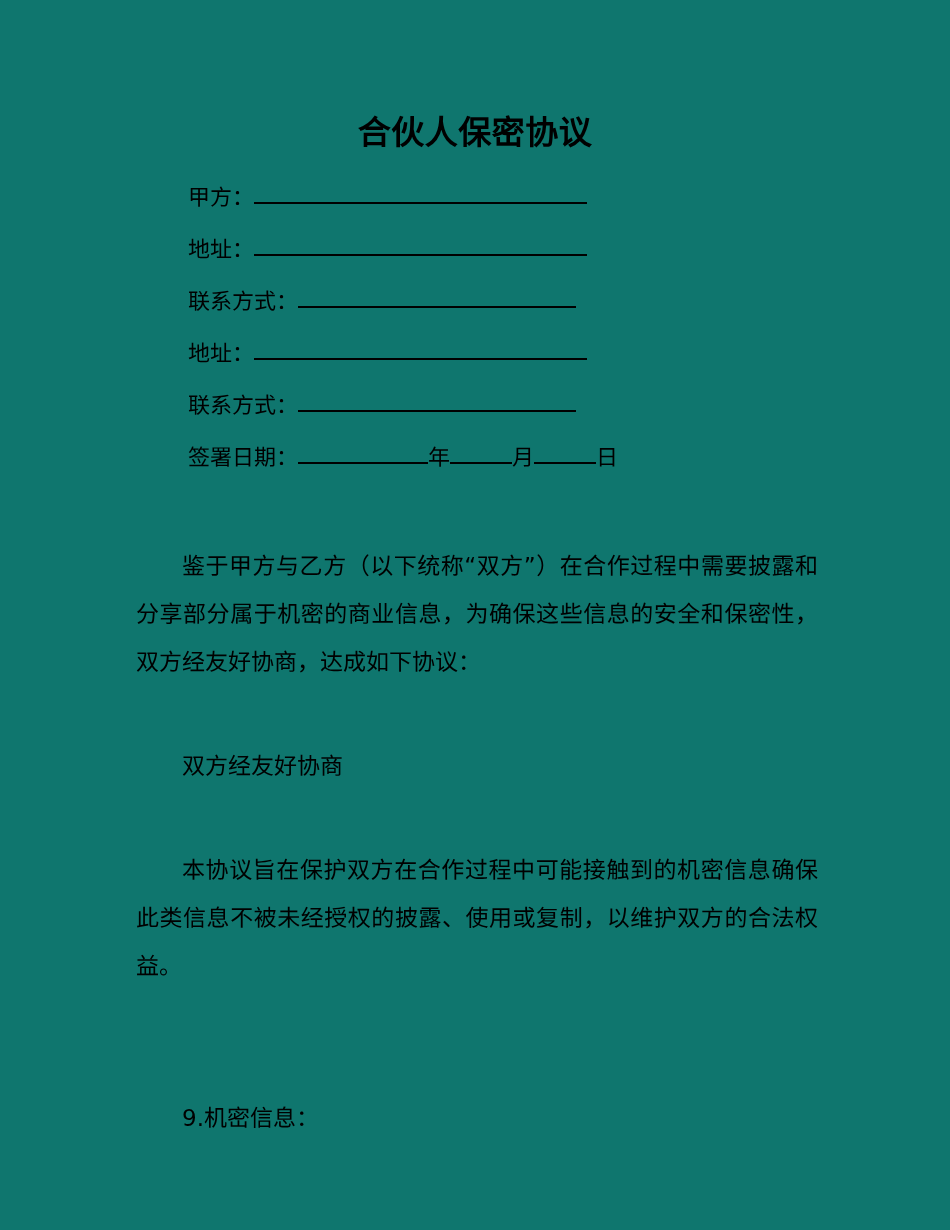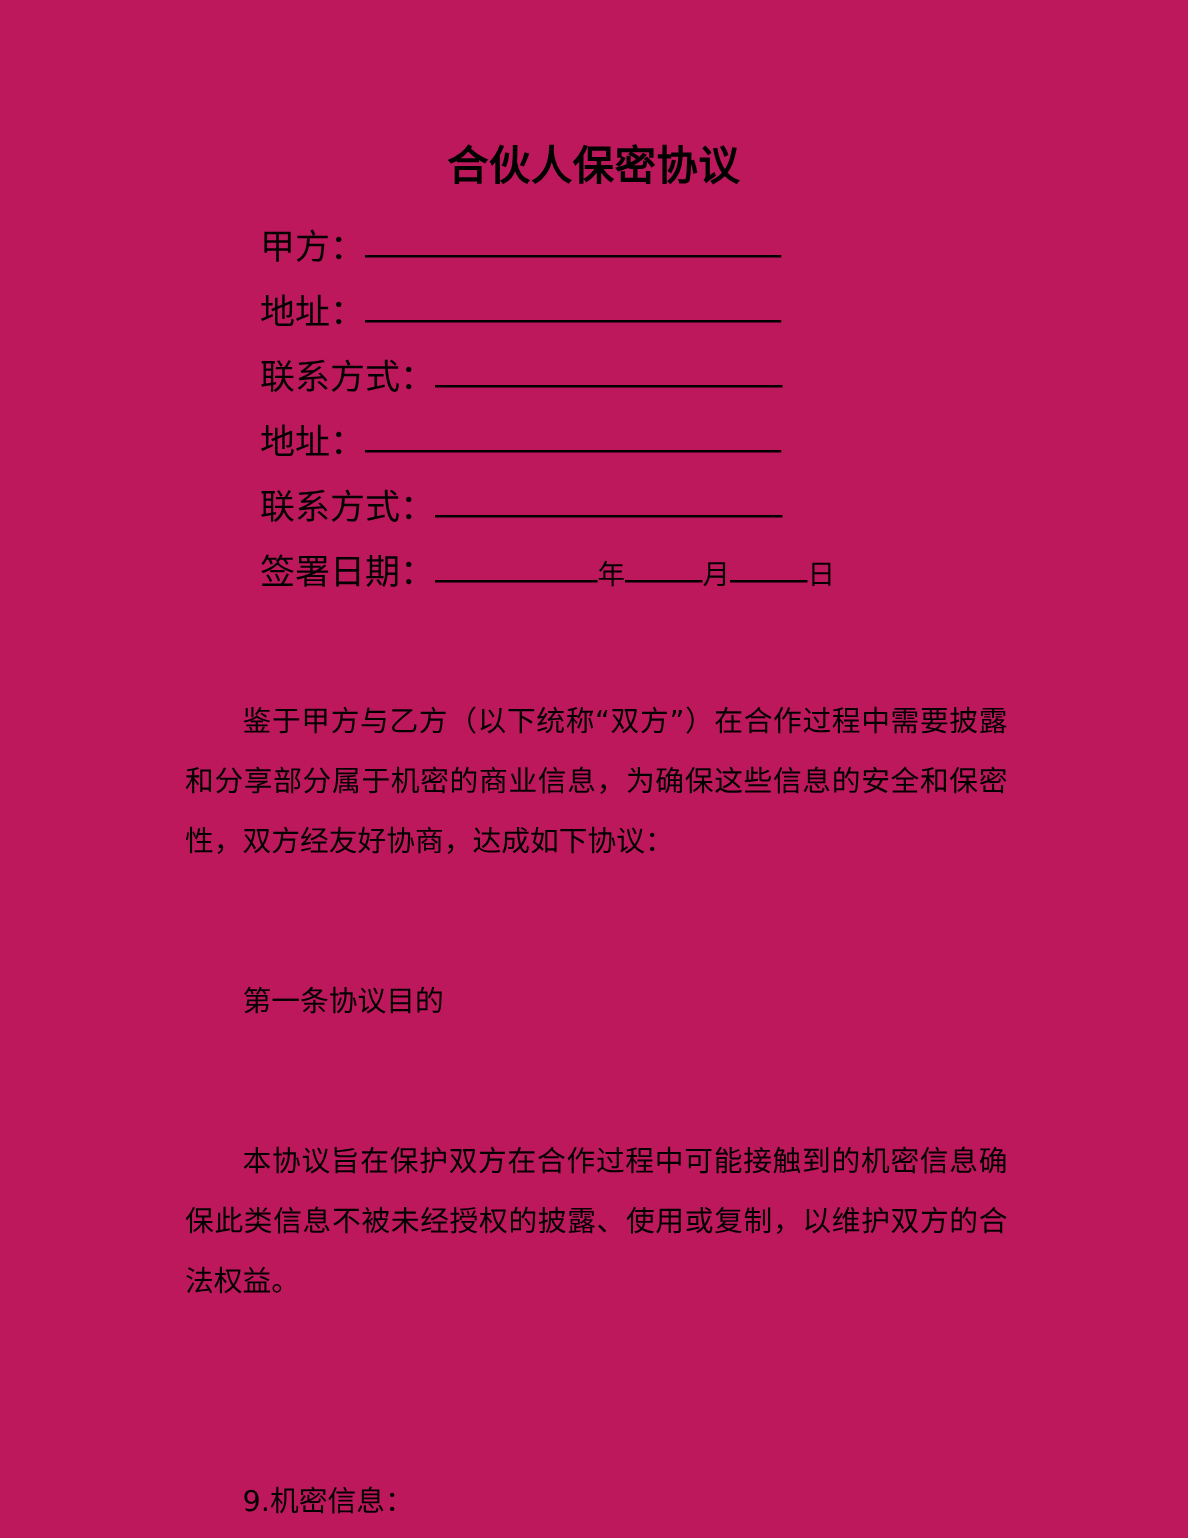"合伙人保密协议" .page { background: #be185d -> #0f766e }
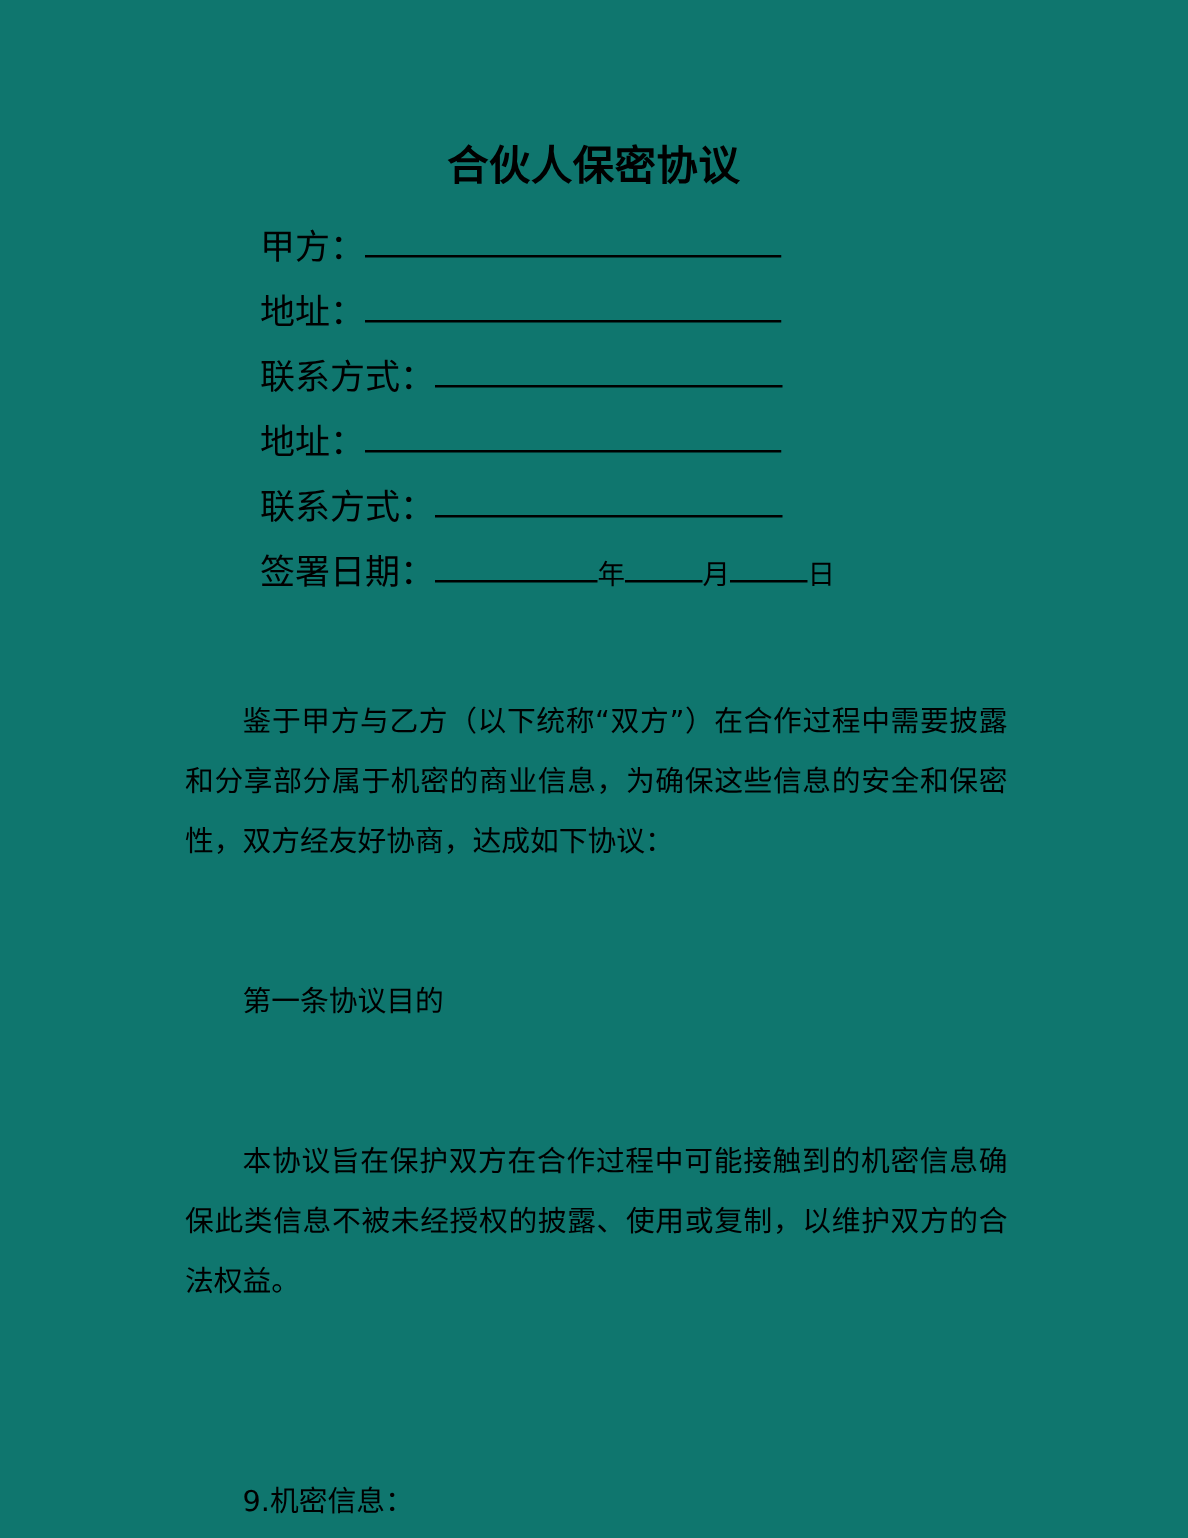"甲方：" .form-label { font-size: 28px -> 22px; margin-left: 20px -> none }
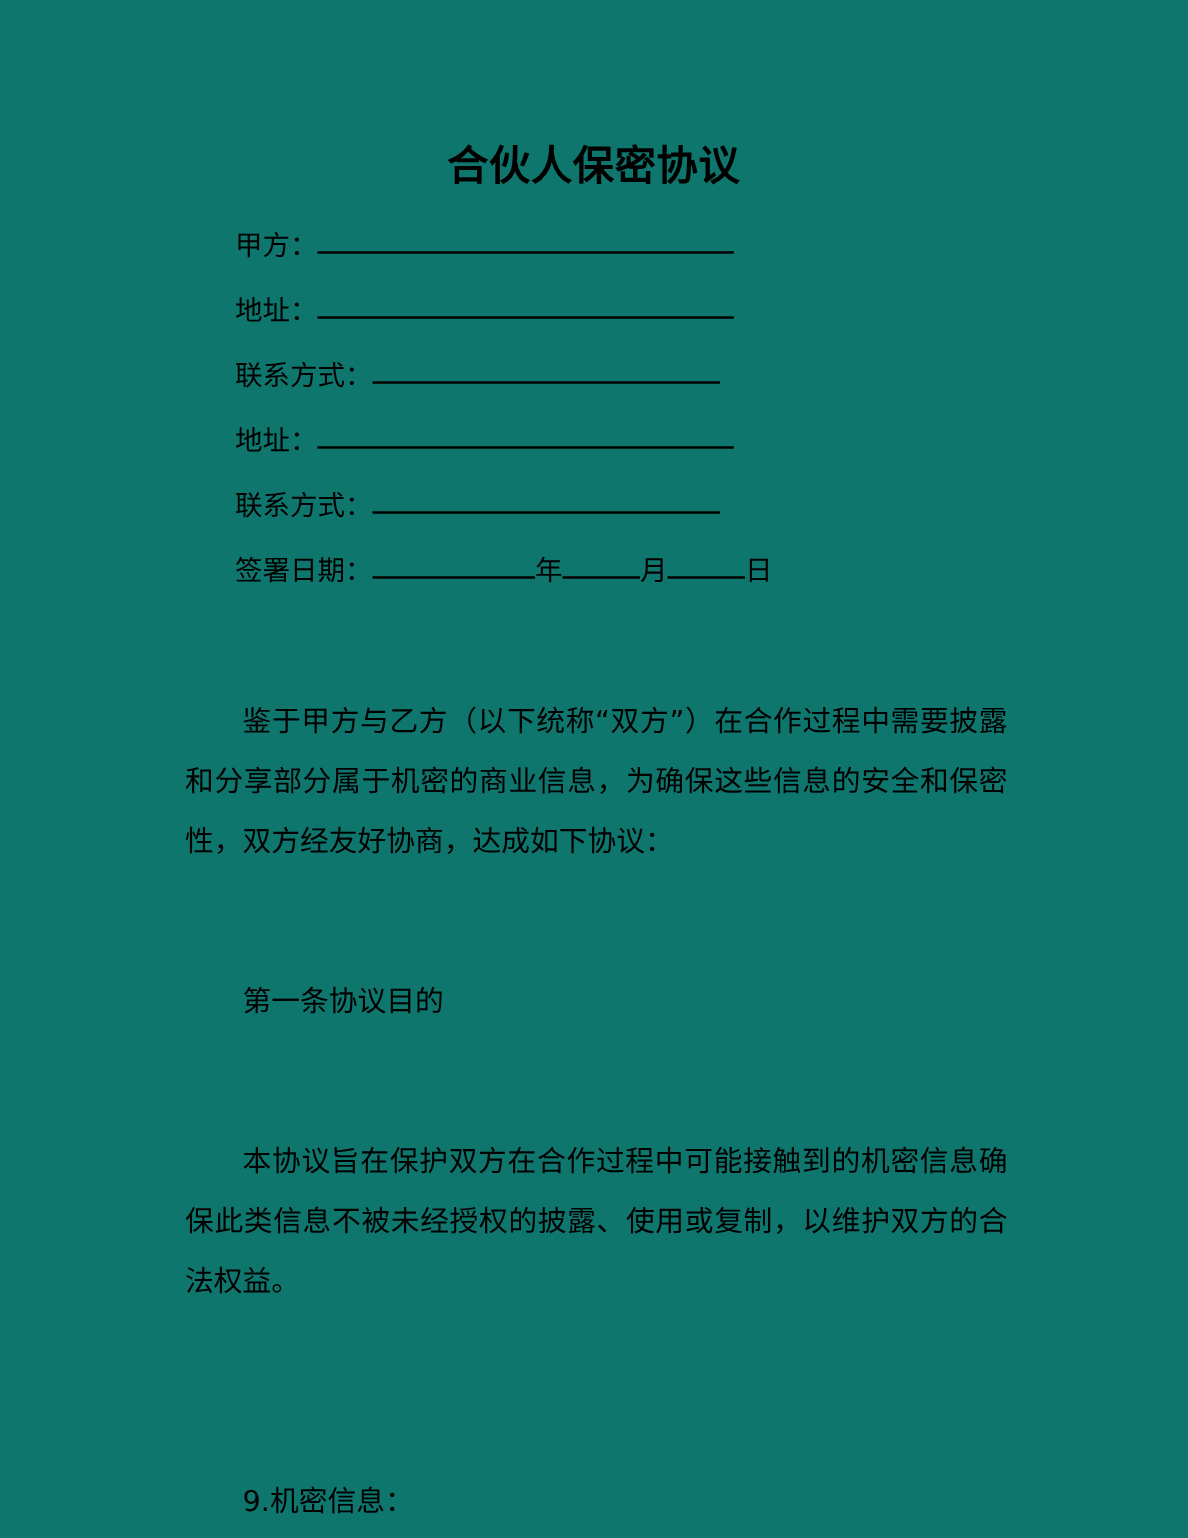"鉴于甲方与乙方（以下统称“双方”）在合作过程中需要披露和分享部分属于机密的商业信" .para { margin: 16px -> 4px }
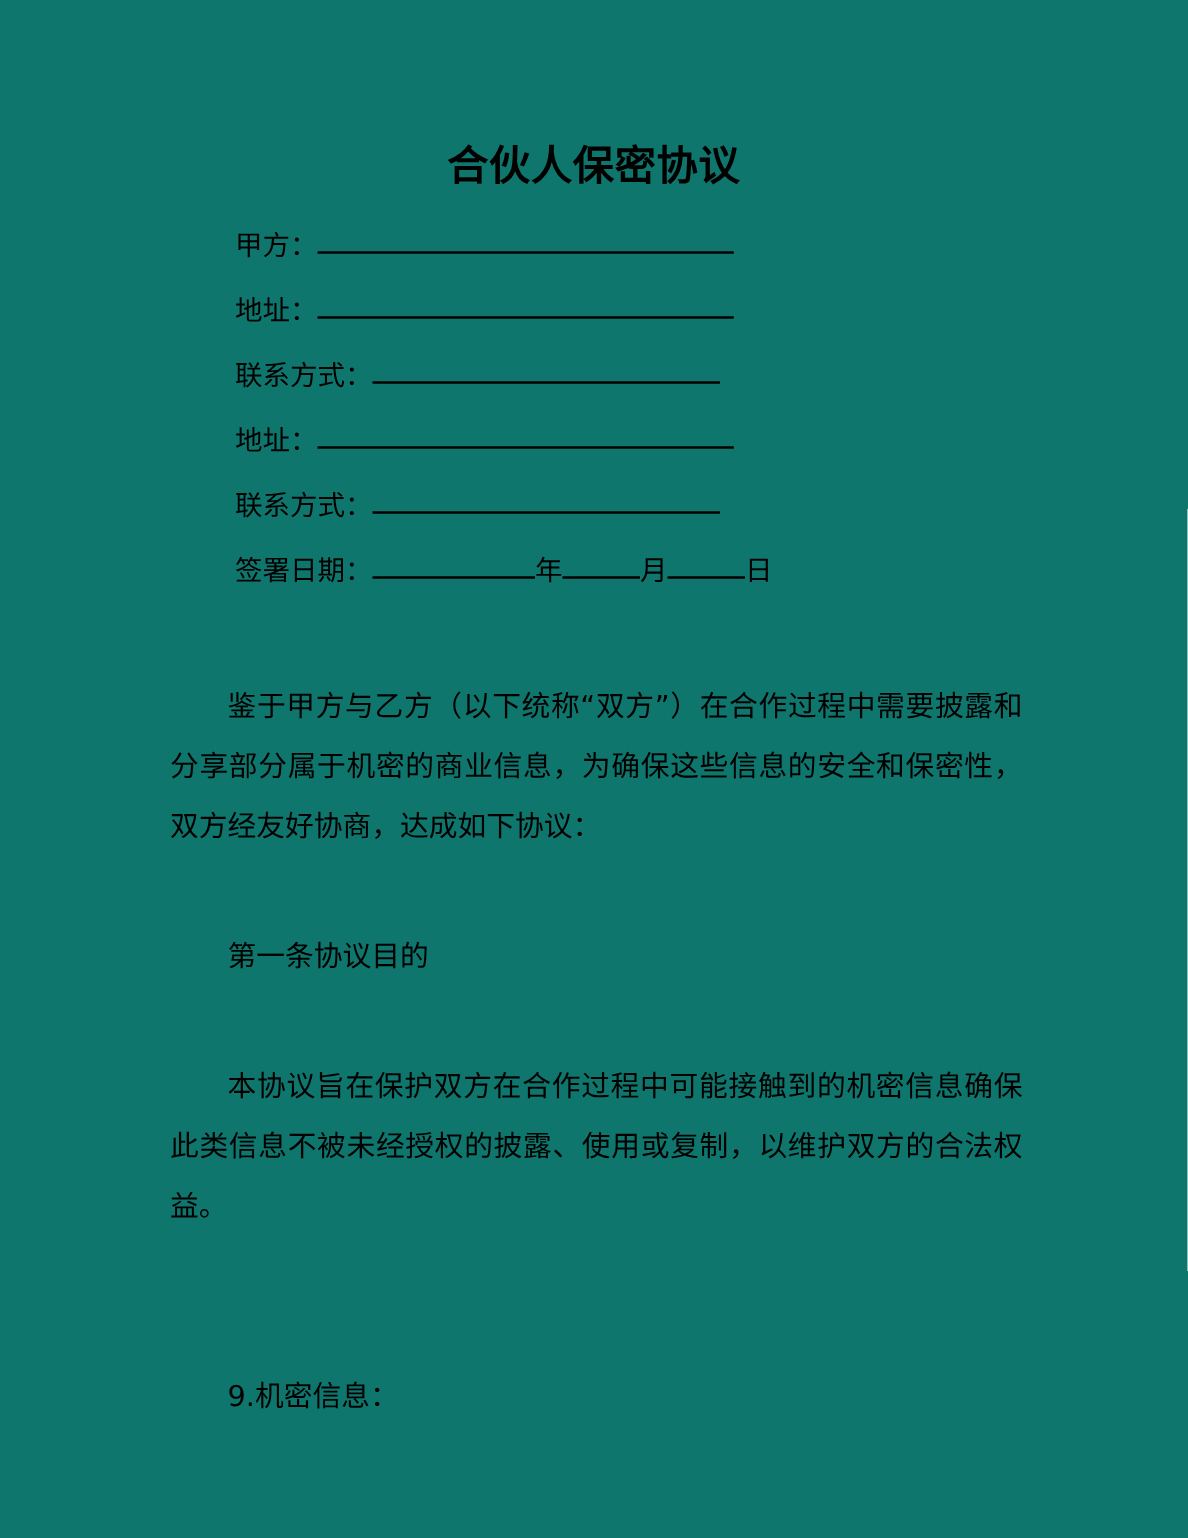"第一条协议目的" p.para { text: 第一条协议目的 -> 双方经友好协商 }
